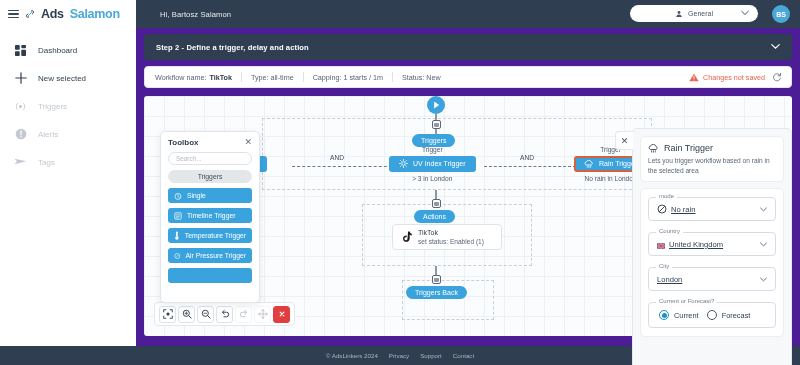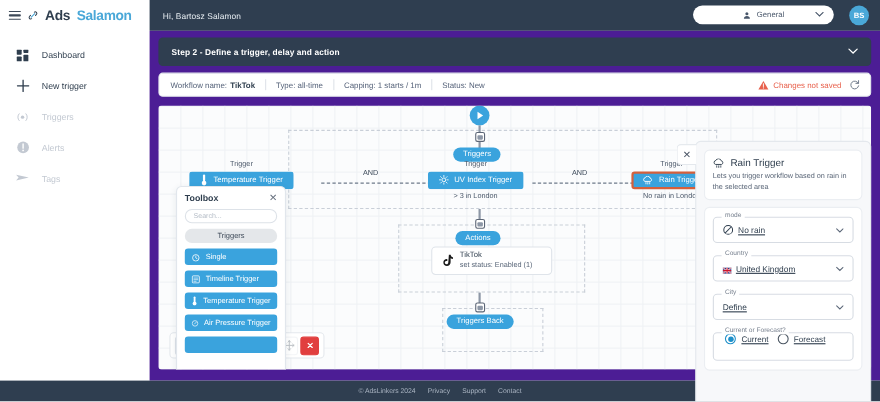"Hi, Bartosz Salamon" .greeting { margin-left: 12px -> 24px }
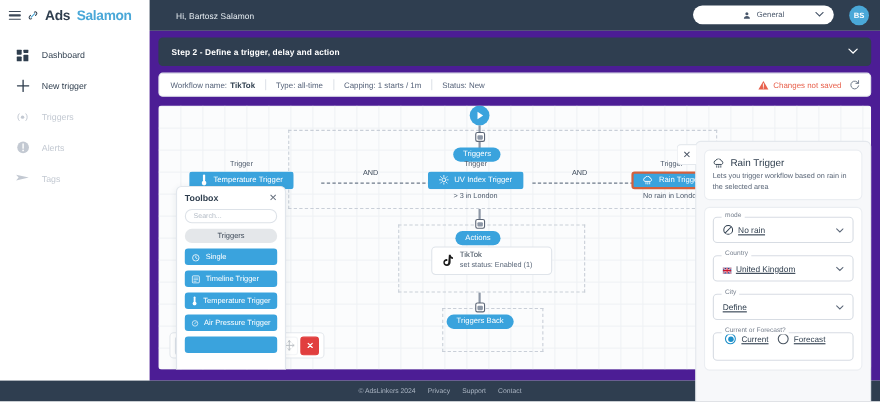"New trigger" span { text: trigger -> selected }
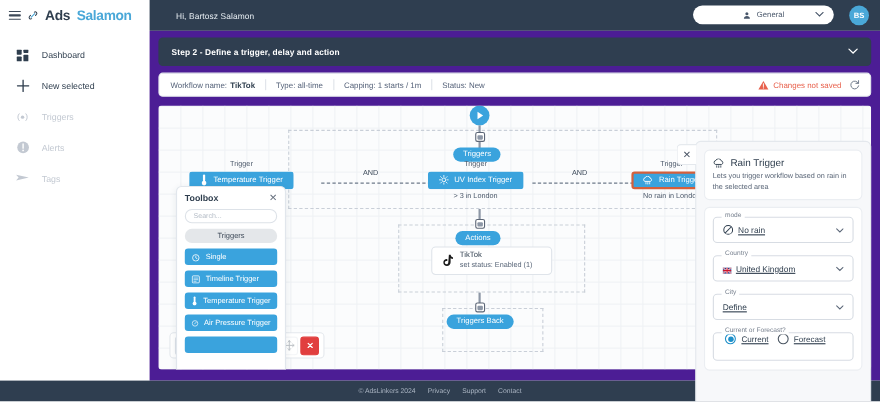"Toolbox" .toolbox { margin-top: 38px -> none }
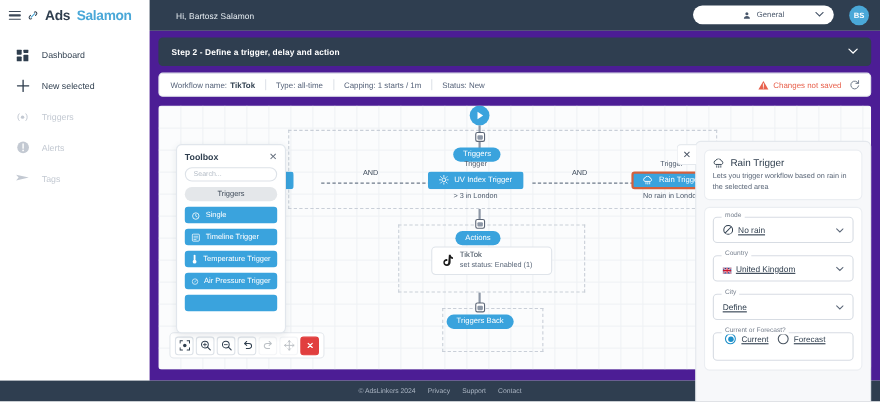"Define" span.field-val { text: Define -> London }
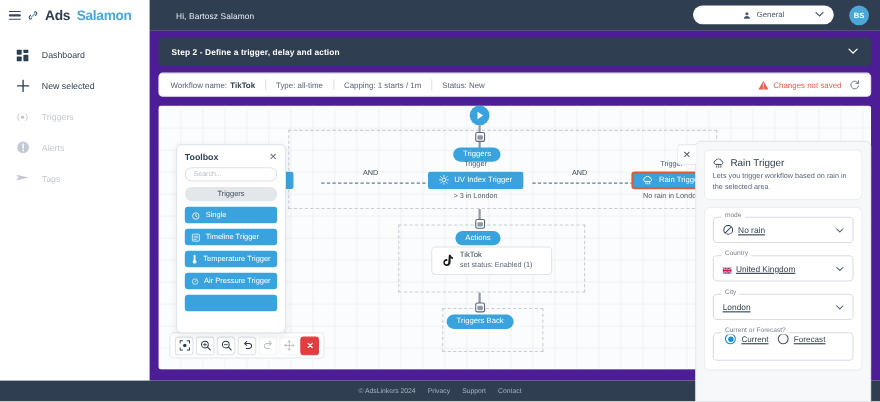"Current" .radio-group { align-items: flex-start -> center; text-decoration: underline -> none }
